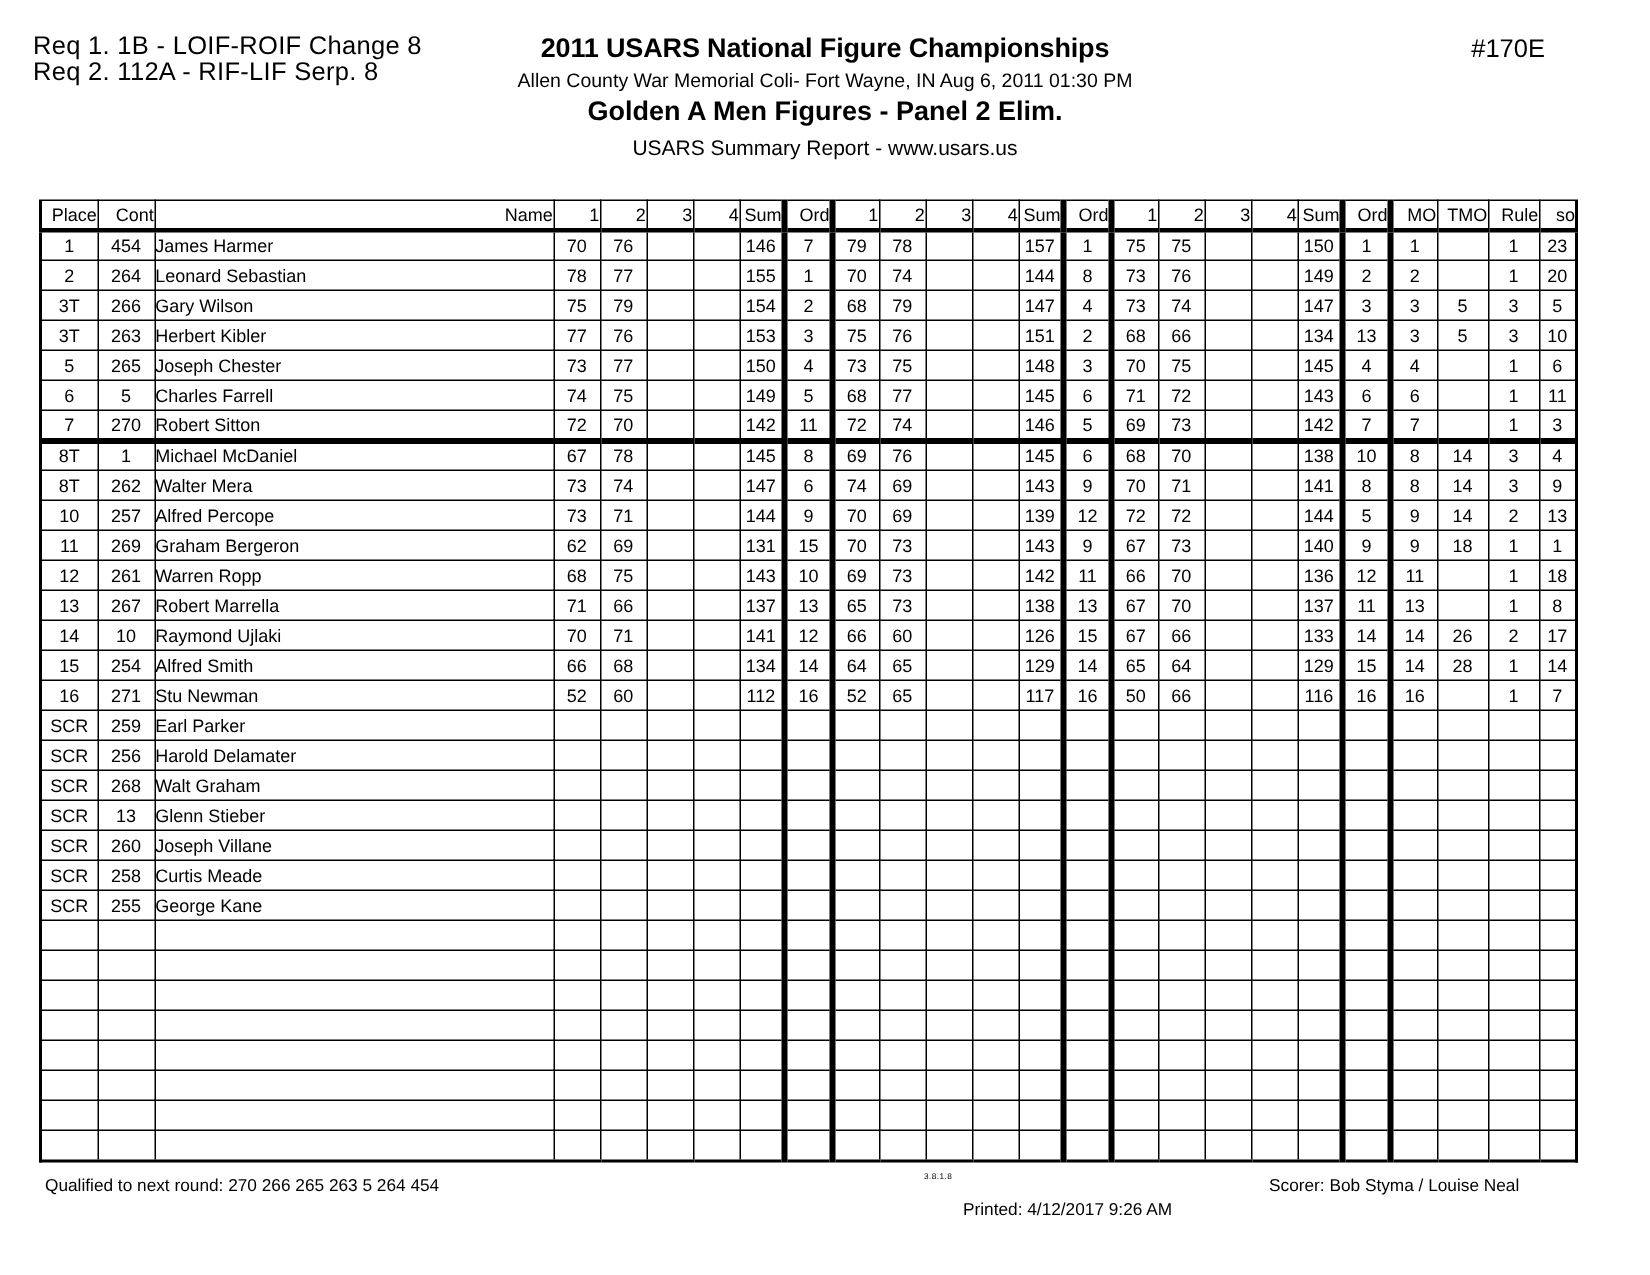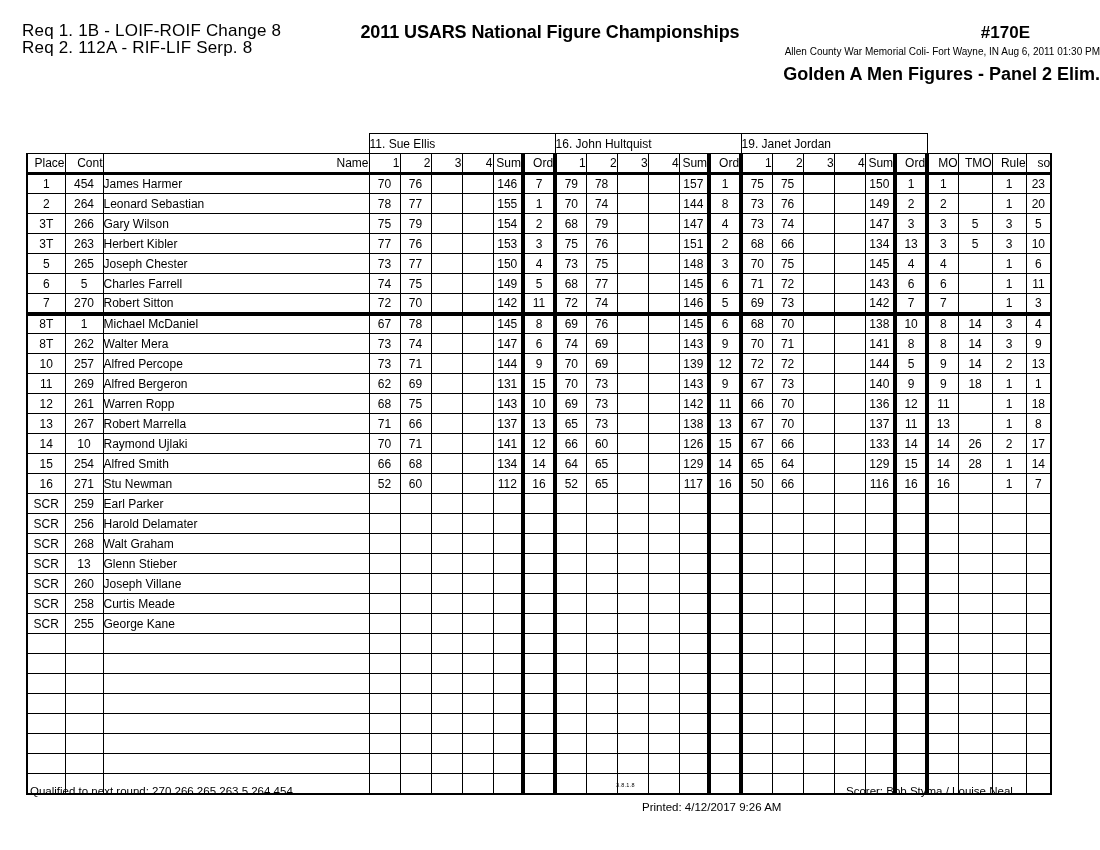"#170E" #doc-number { font-weight: bold -> normal }
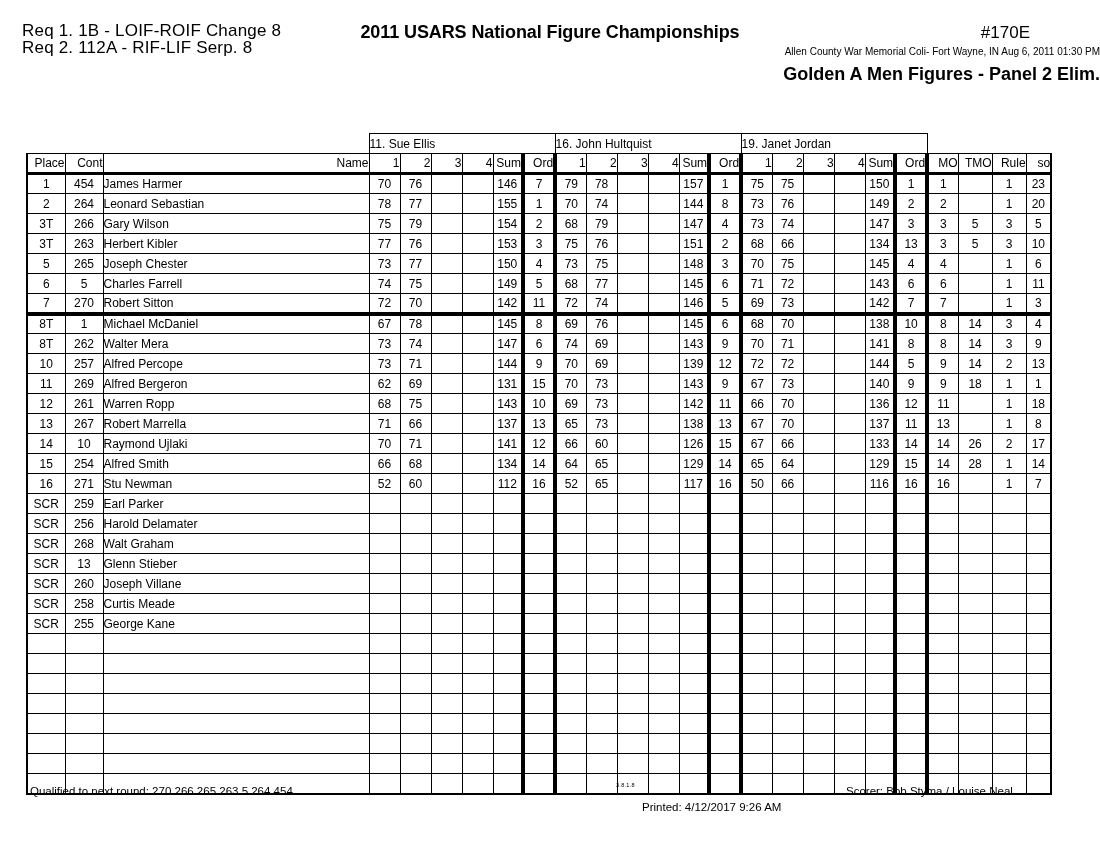"Allen County War Memorial Coli-" #title-venue { font-size: 10px -> 13px; text-align: right -> none }
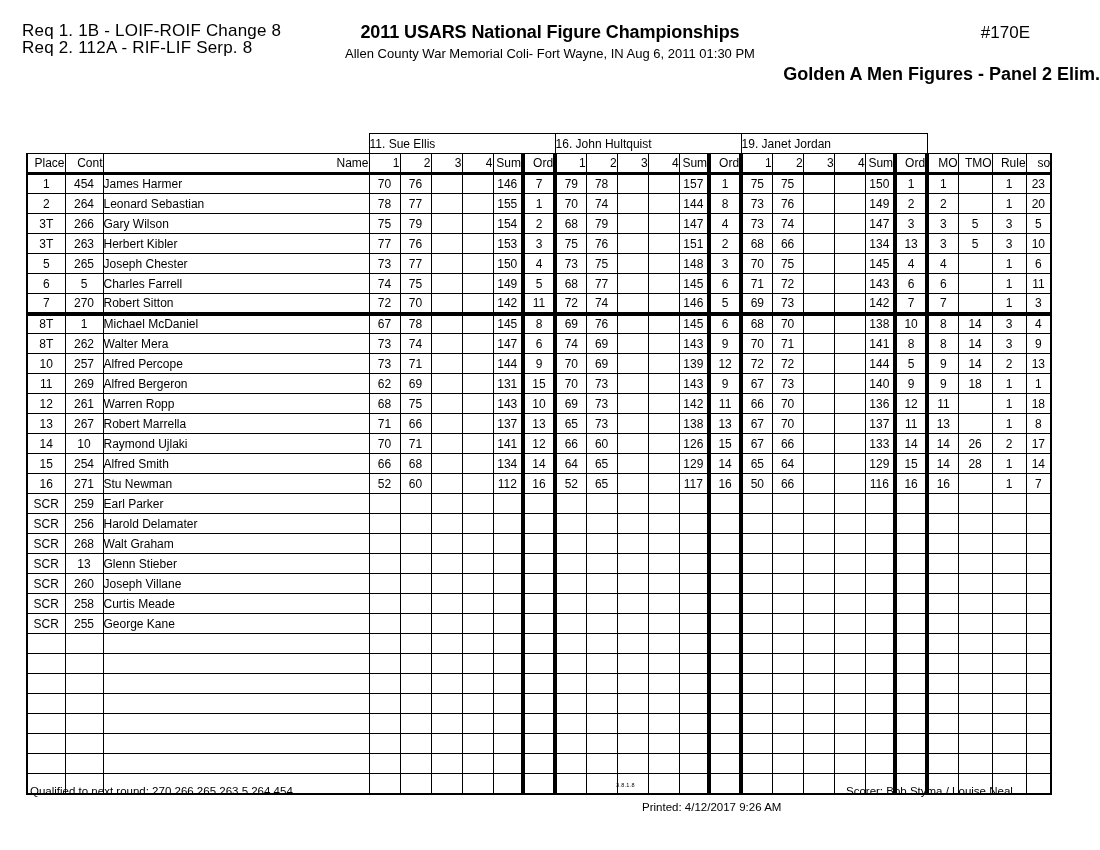"Golden A Men Figures -" #title-event { text-align: right -> none }
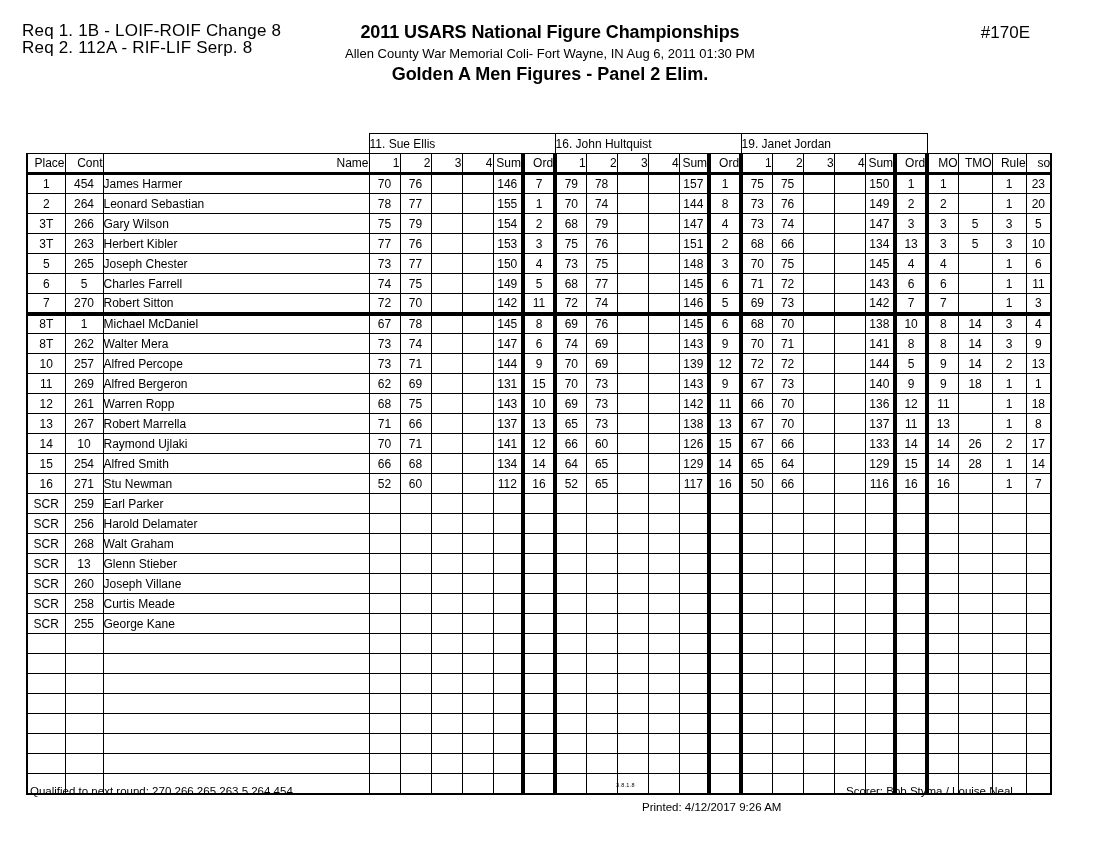"USARS Summary Report - www.usars.us" div.title-center { html: none -> <div>USARS Summary Report - www.usars.us</div> }
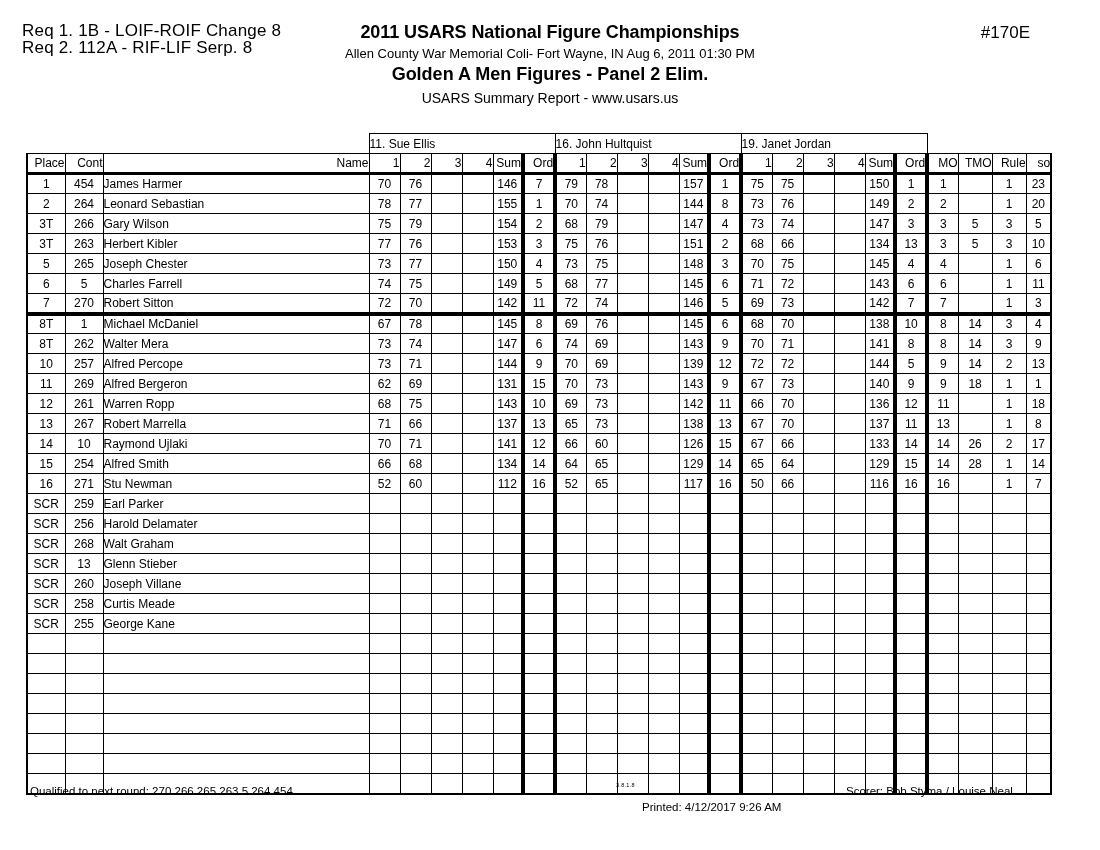"11. Sue Ellis" tr.judge-banner { html: <tr> <td></td> <td></td> <td></td> <td>11. Sue Ellis</td> <td>16. John Hultquist</td> <td>19. Janet Jordan</td> <td></td> <td></td> <td></td> <td></td> </tr> -> none }
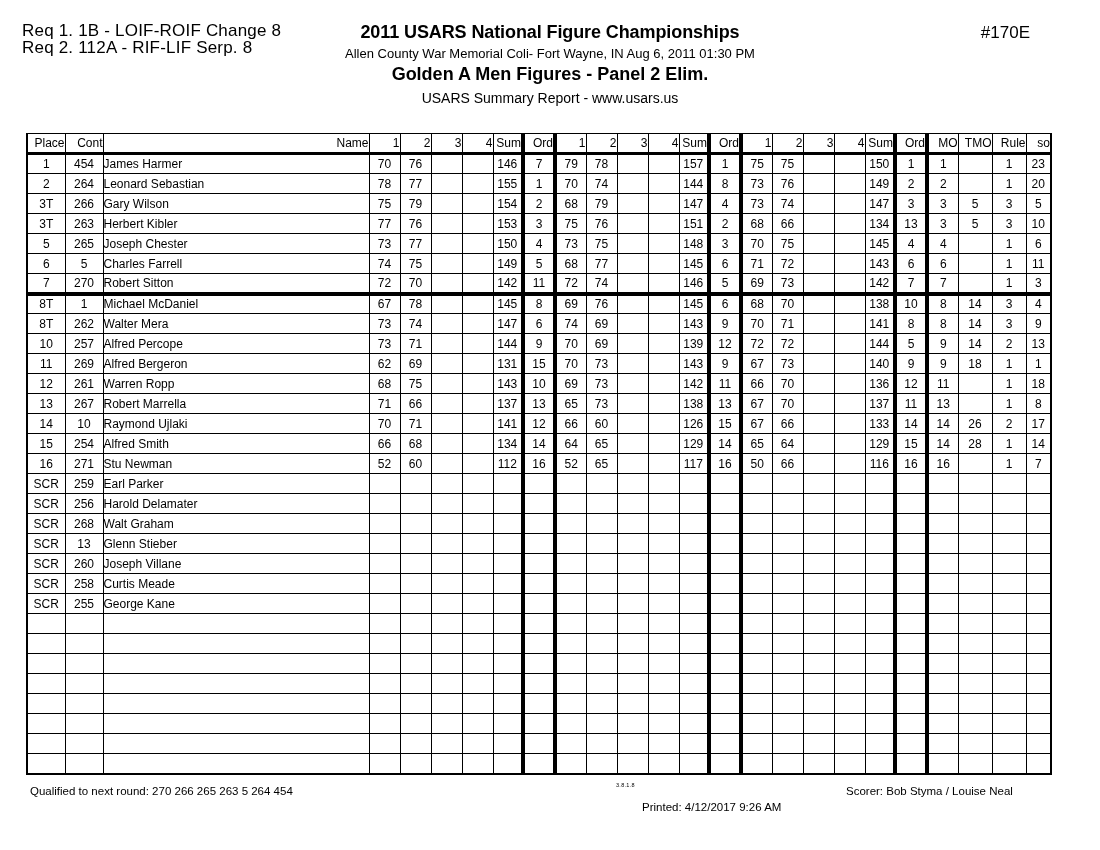"Alfred Bergeron" td.l { text: Alfred -> Graham }
